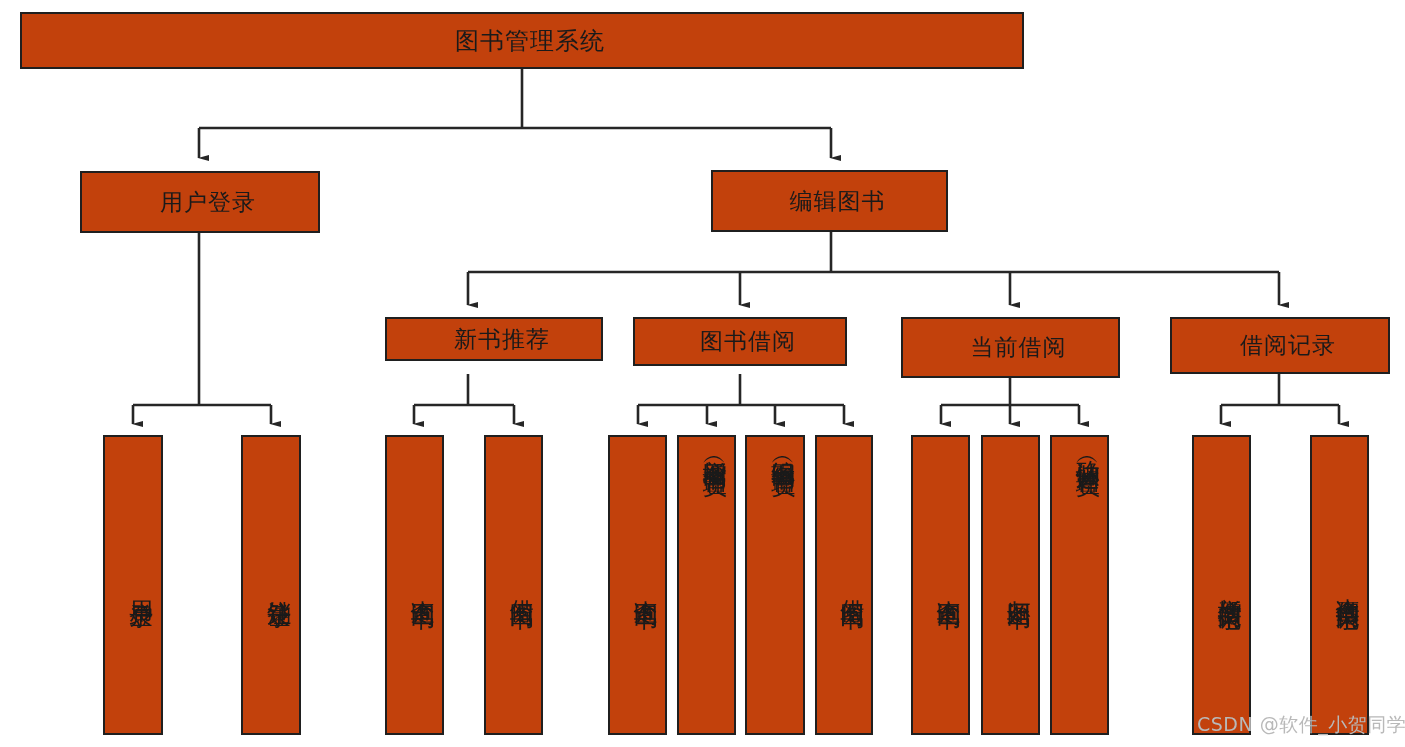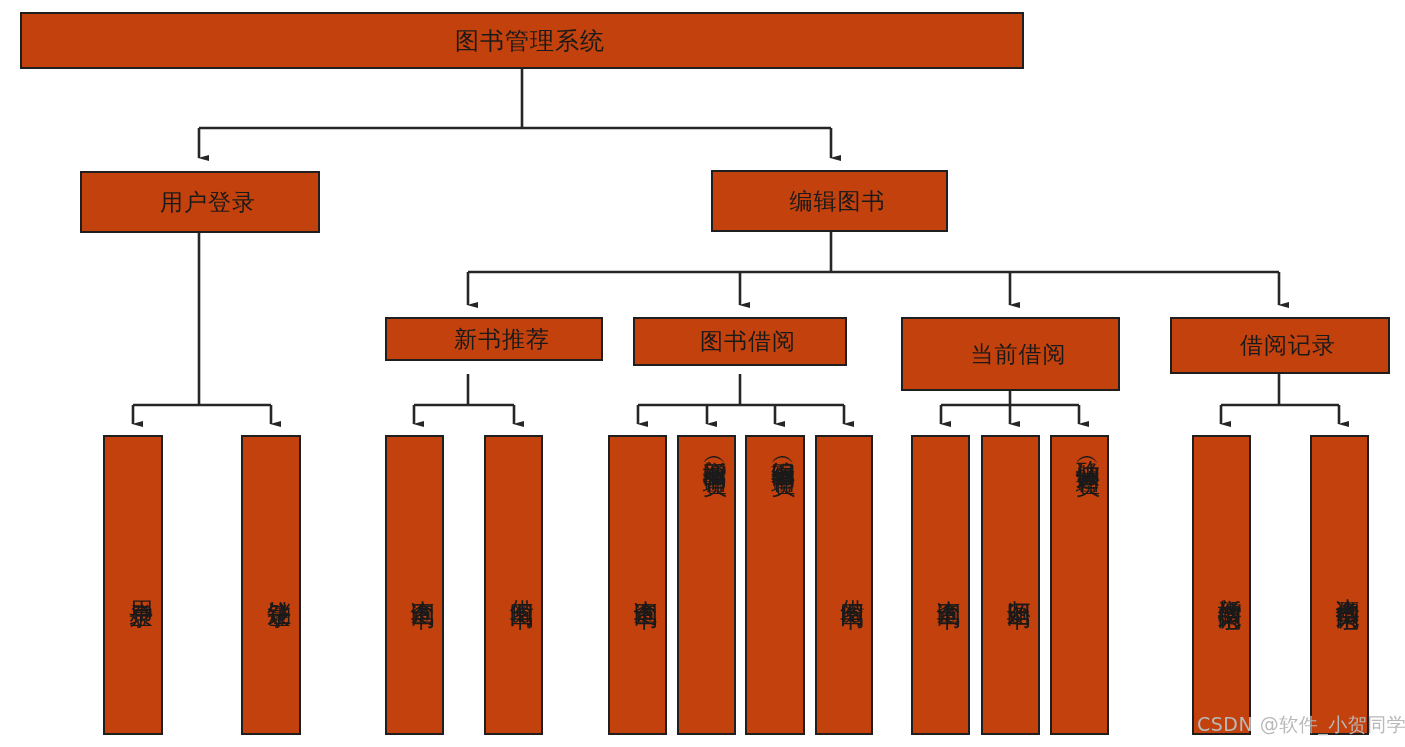"当前借阅" div.node { height: 74px -> 61px }
